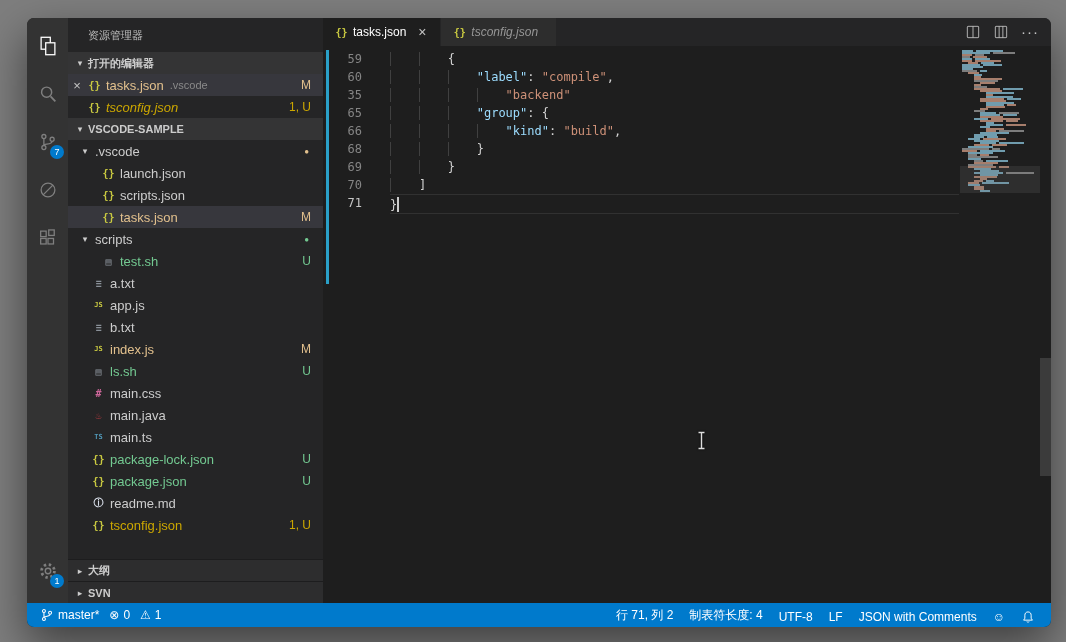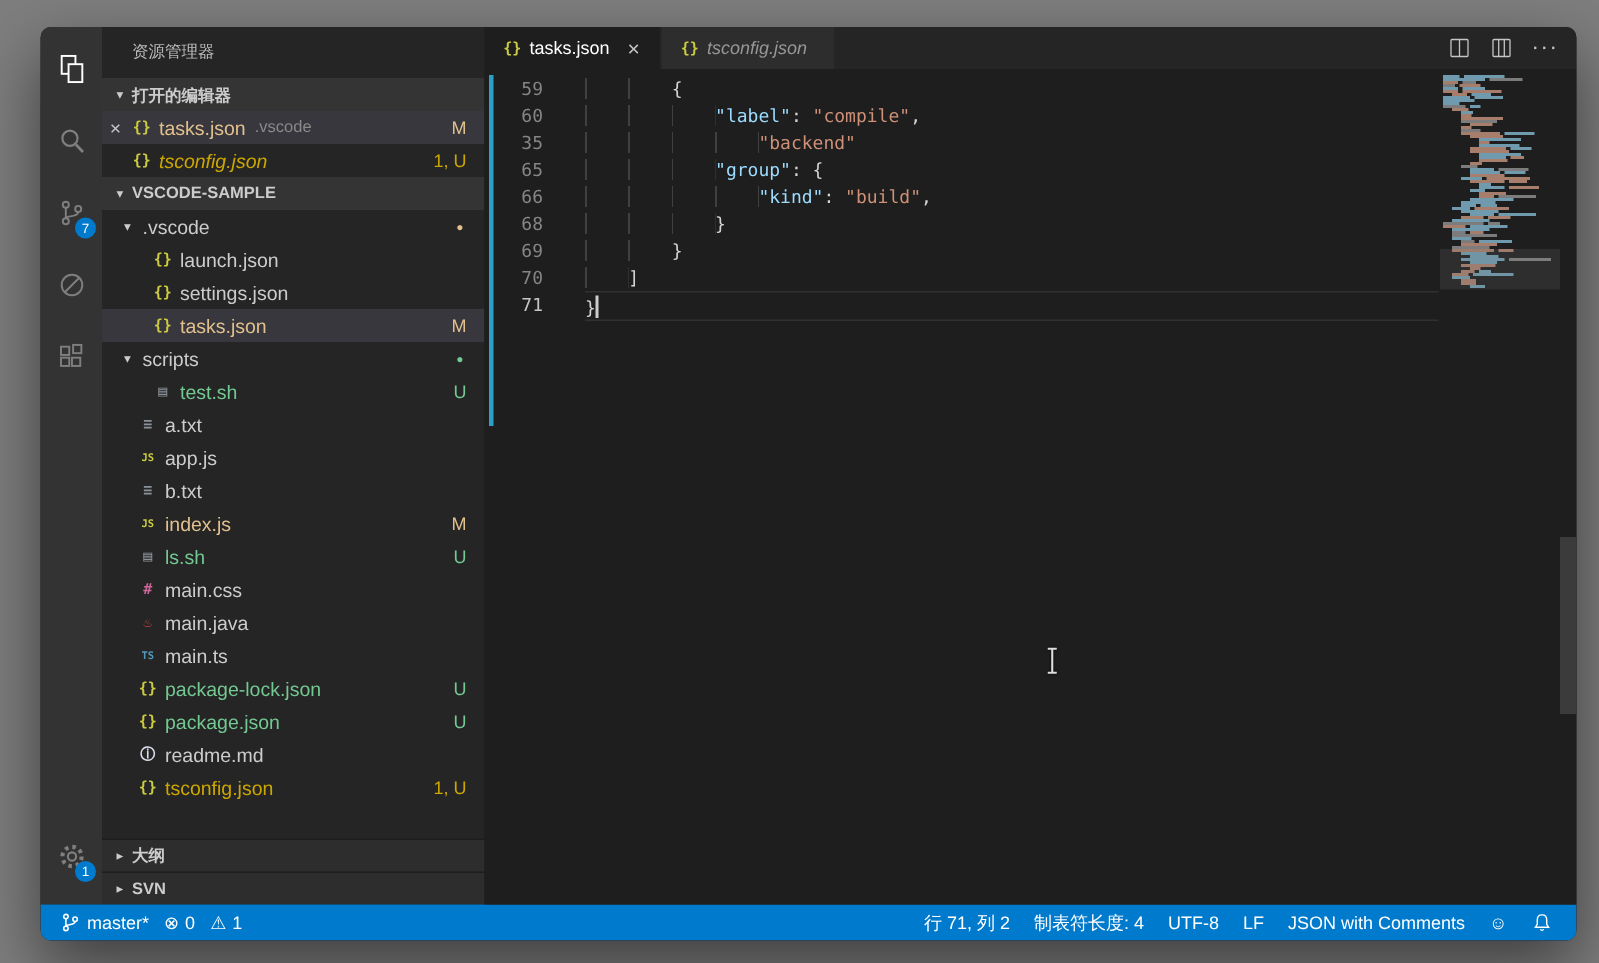"settings.json" span.row-label { text: settings.json -> scripts.json }
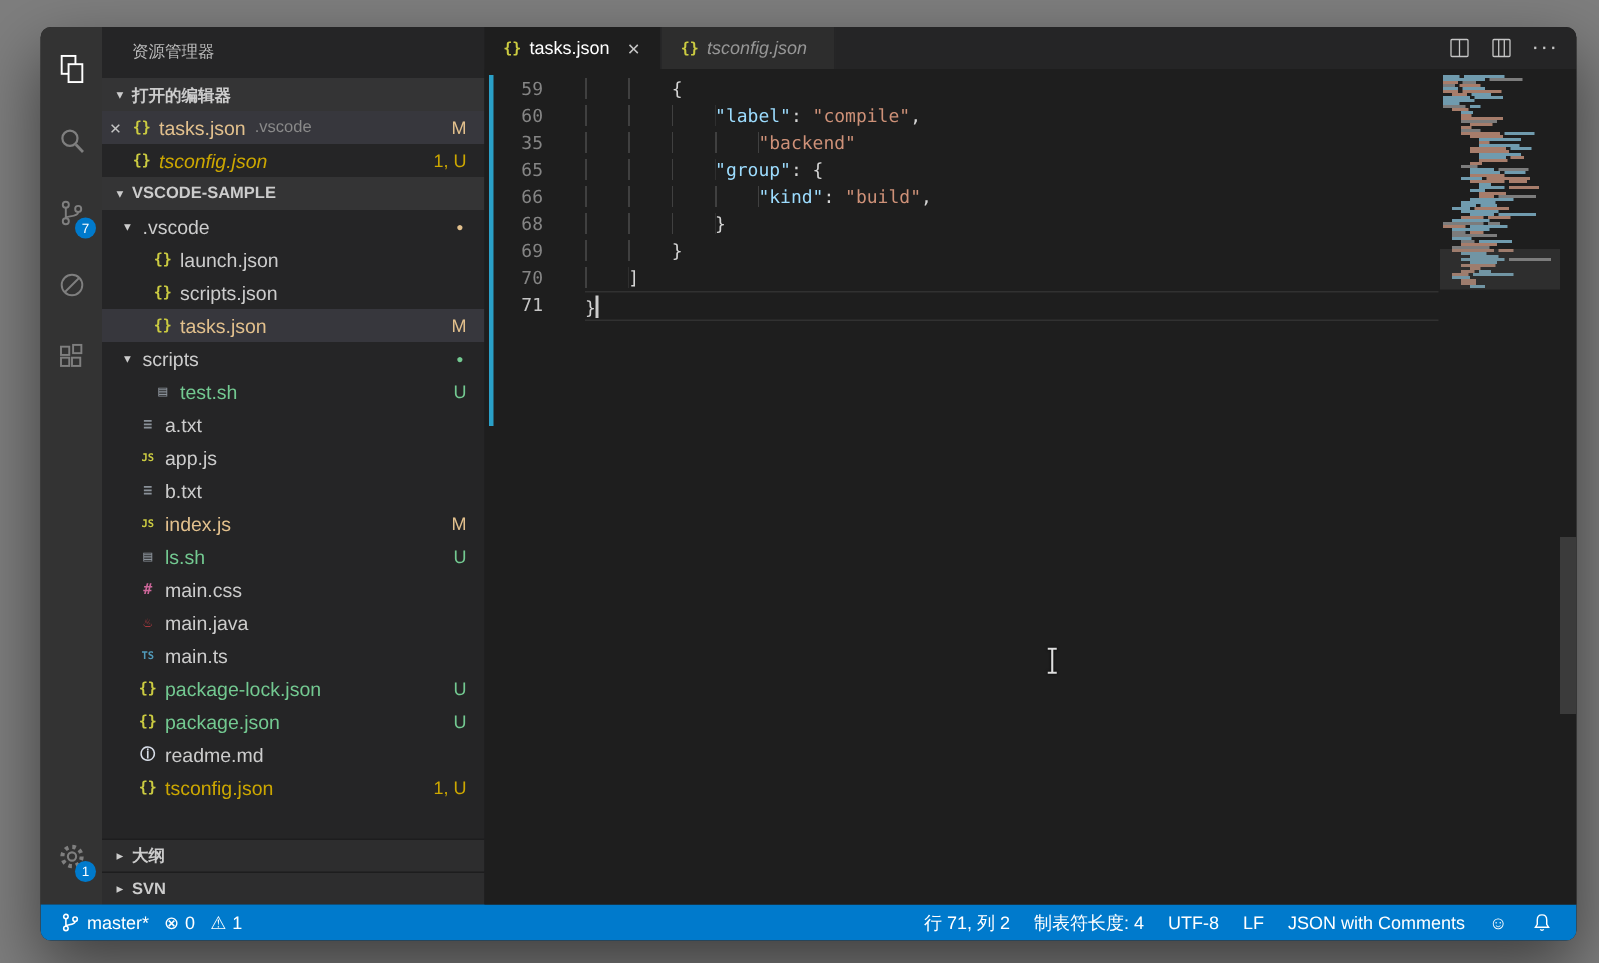"行 71, 列 2" .sb-right { align-items: center -> flex-end }
